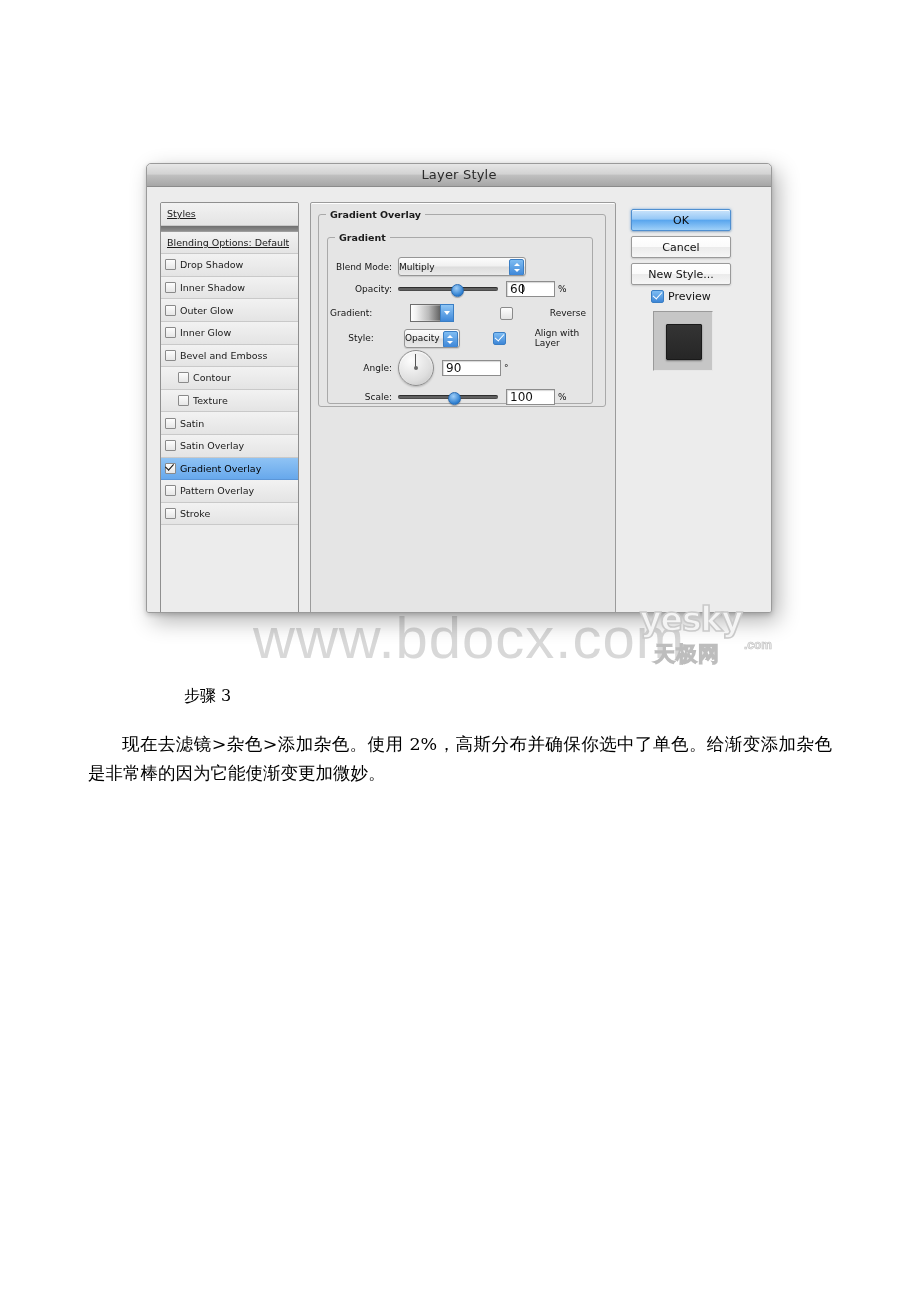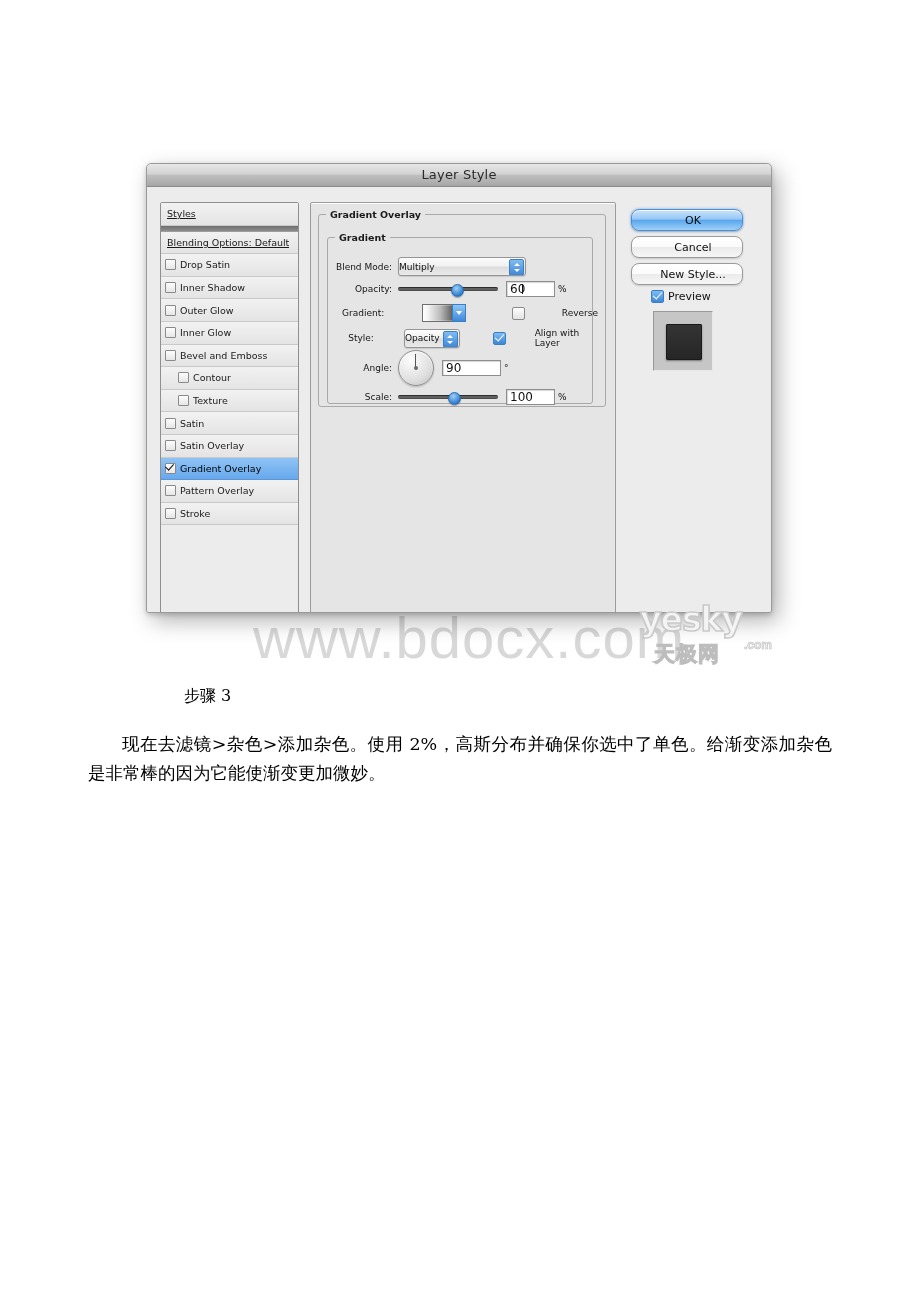"OK" .btn { border-radius: 8px -> 2px; padding-left: 12px -> none }
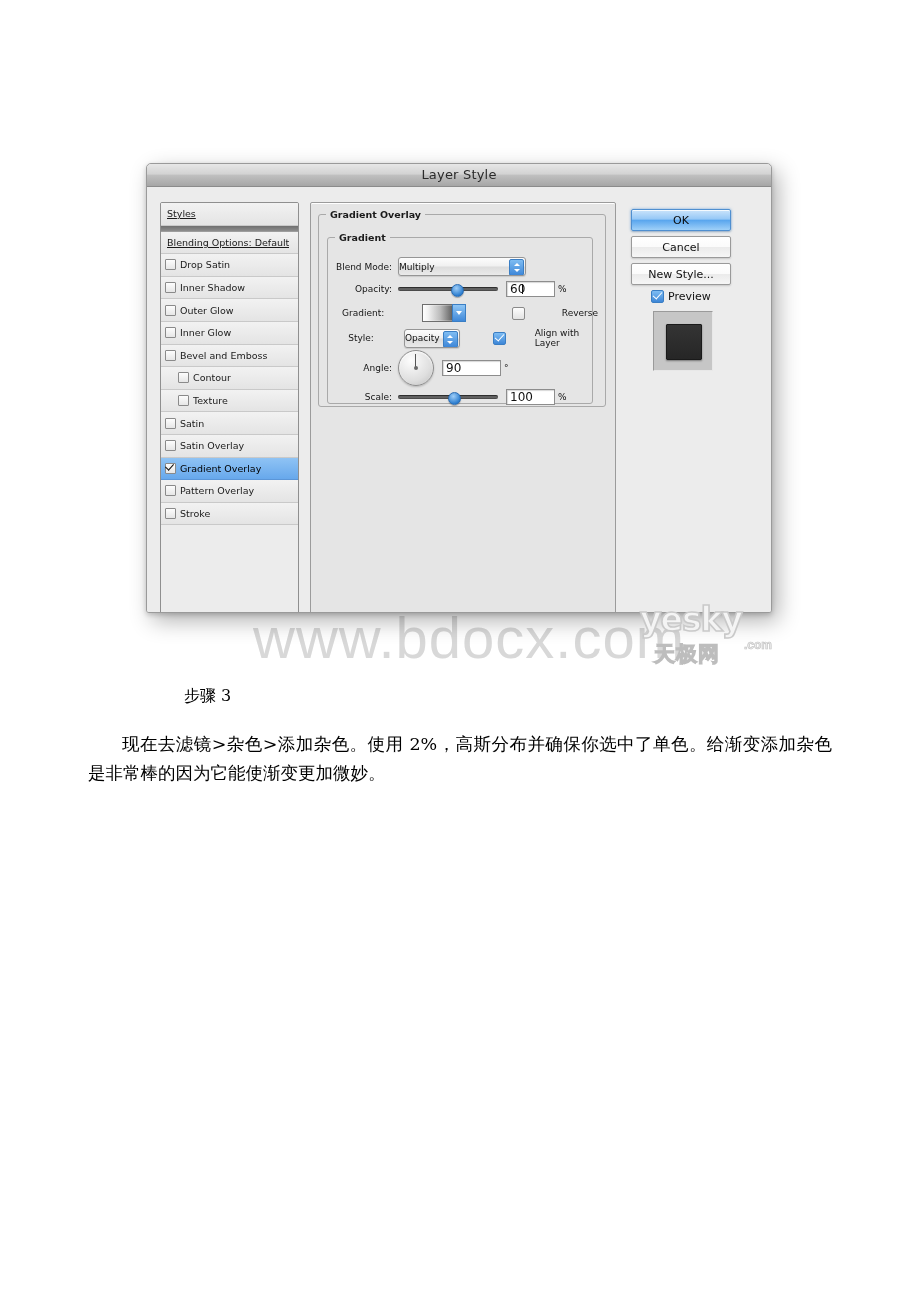"Drop Satin" span.sl-label { text: Satin -> Shadow }
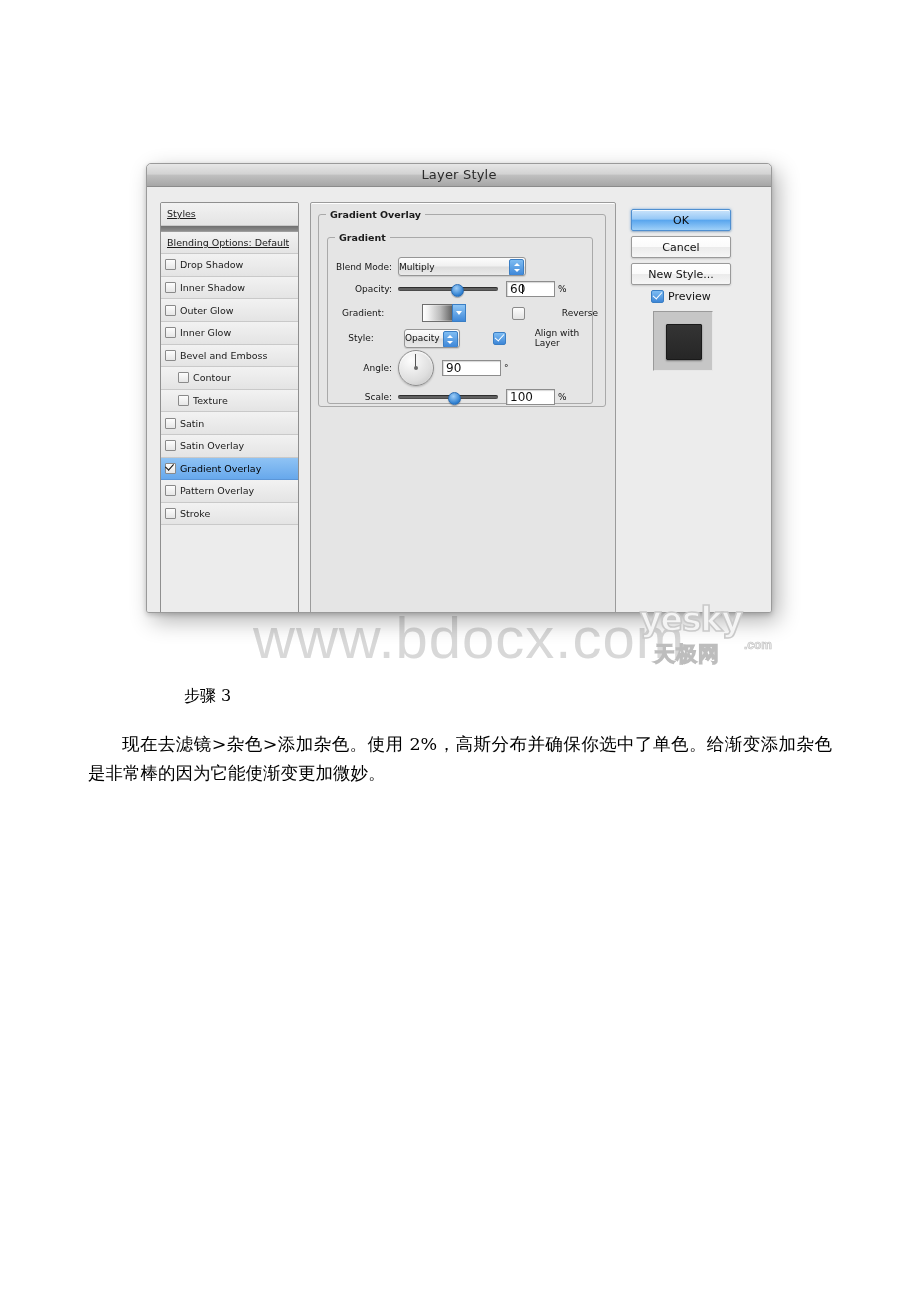"Gradient:" div.ctrl-row { left: 14px -> 2px }
